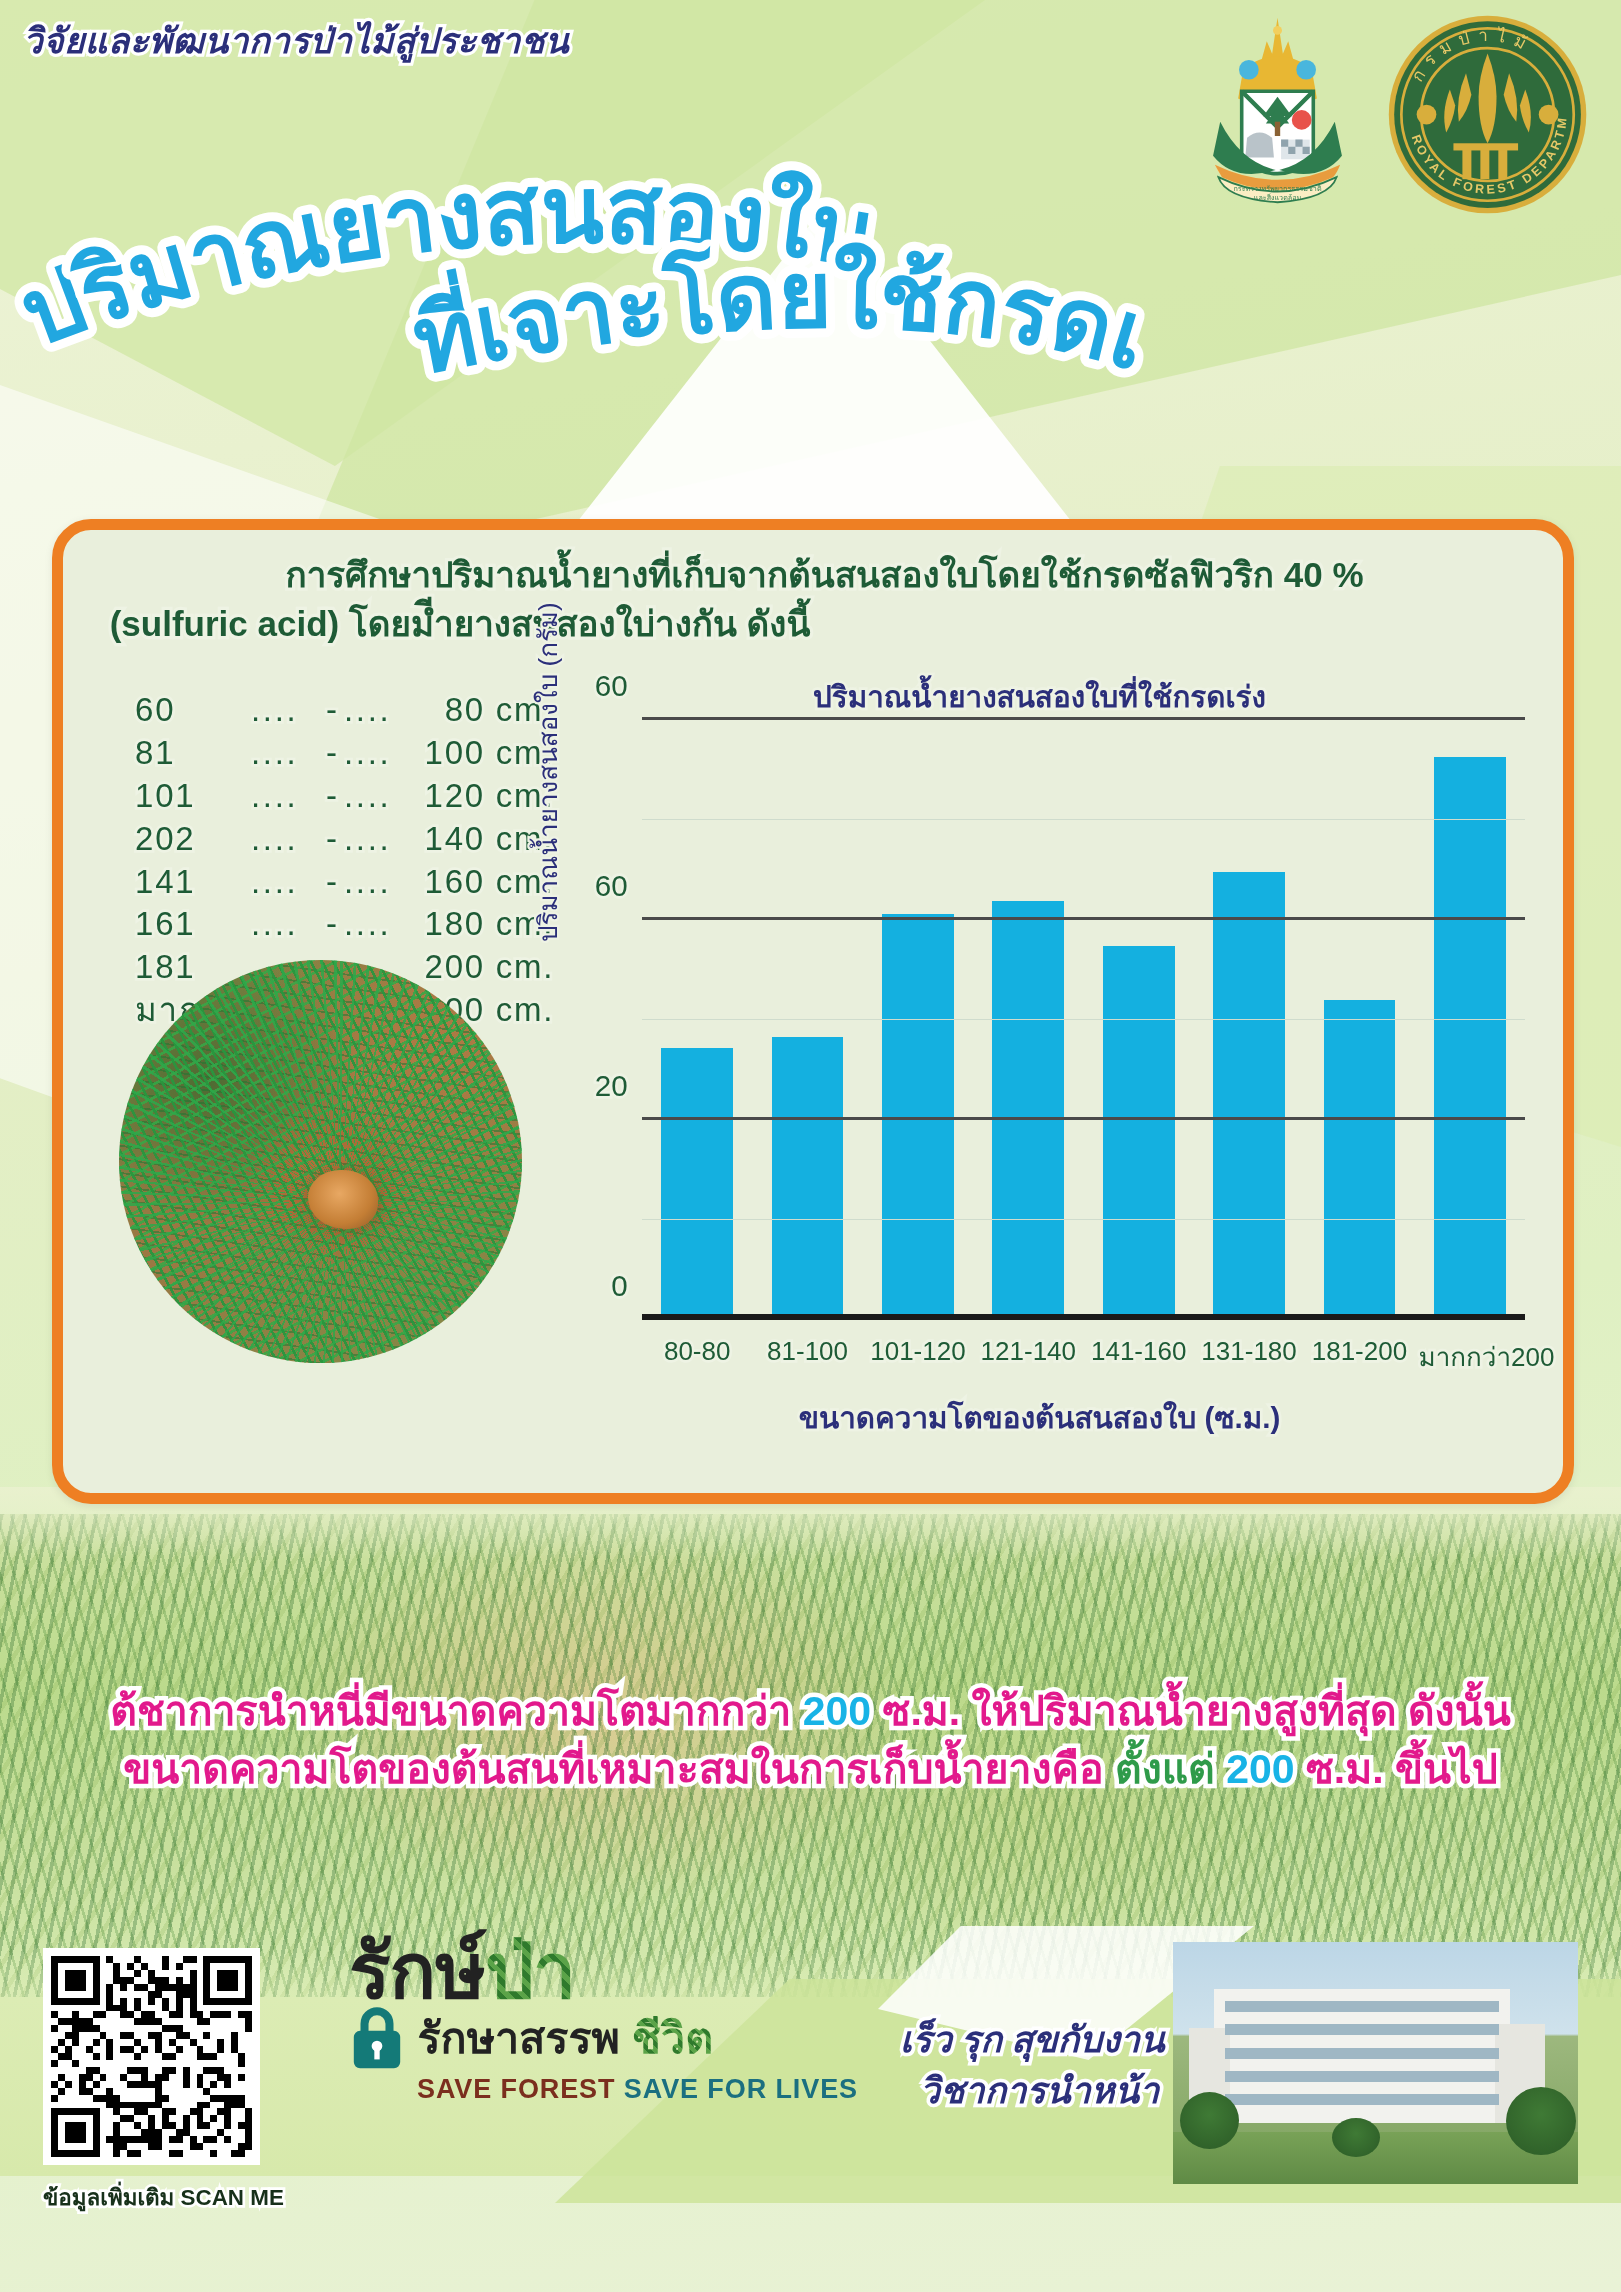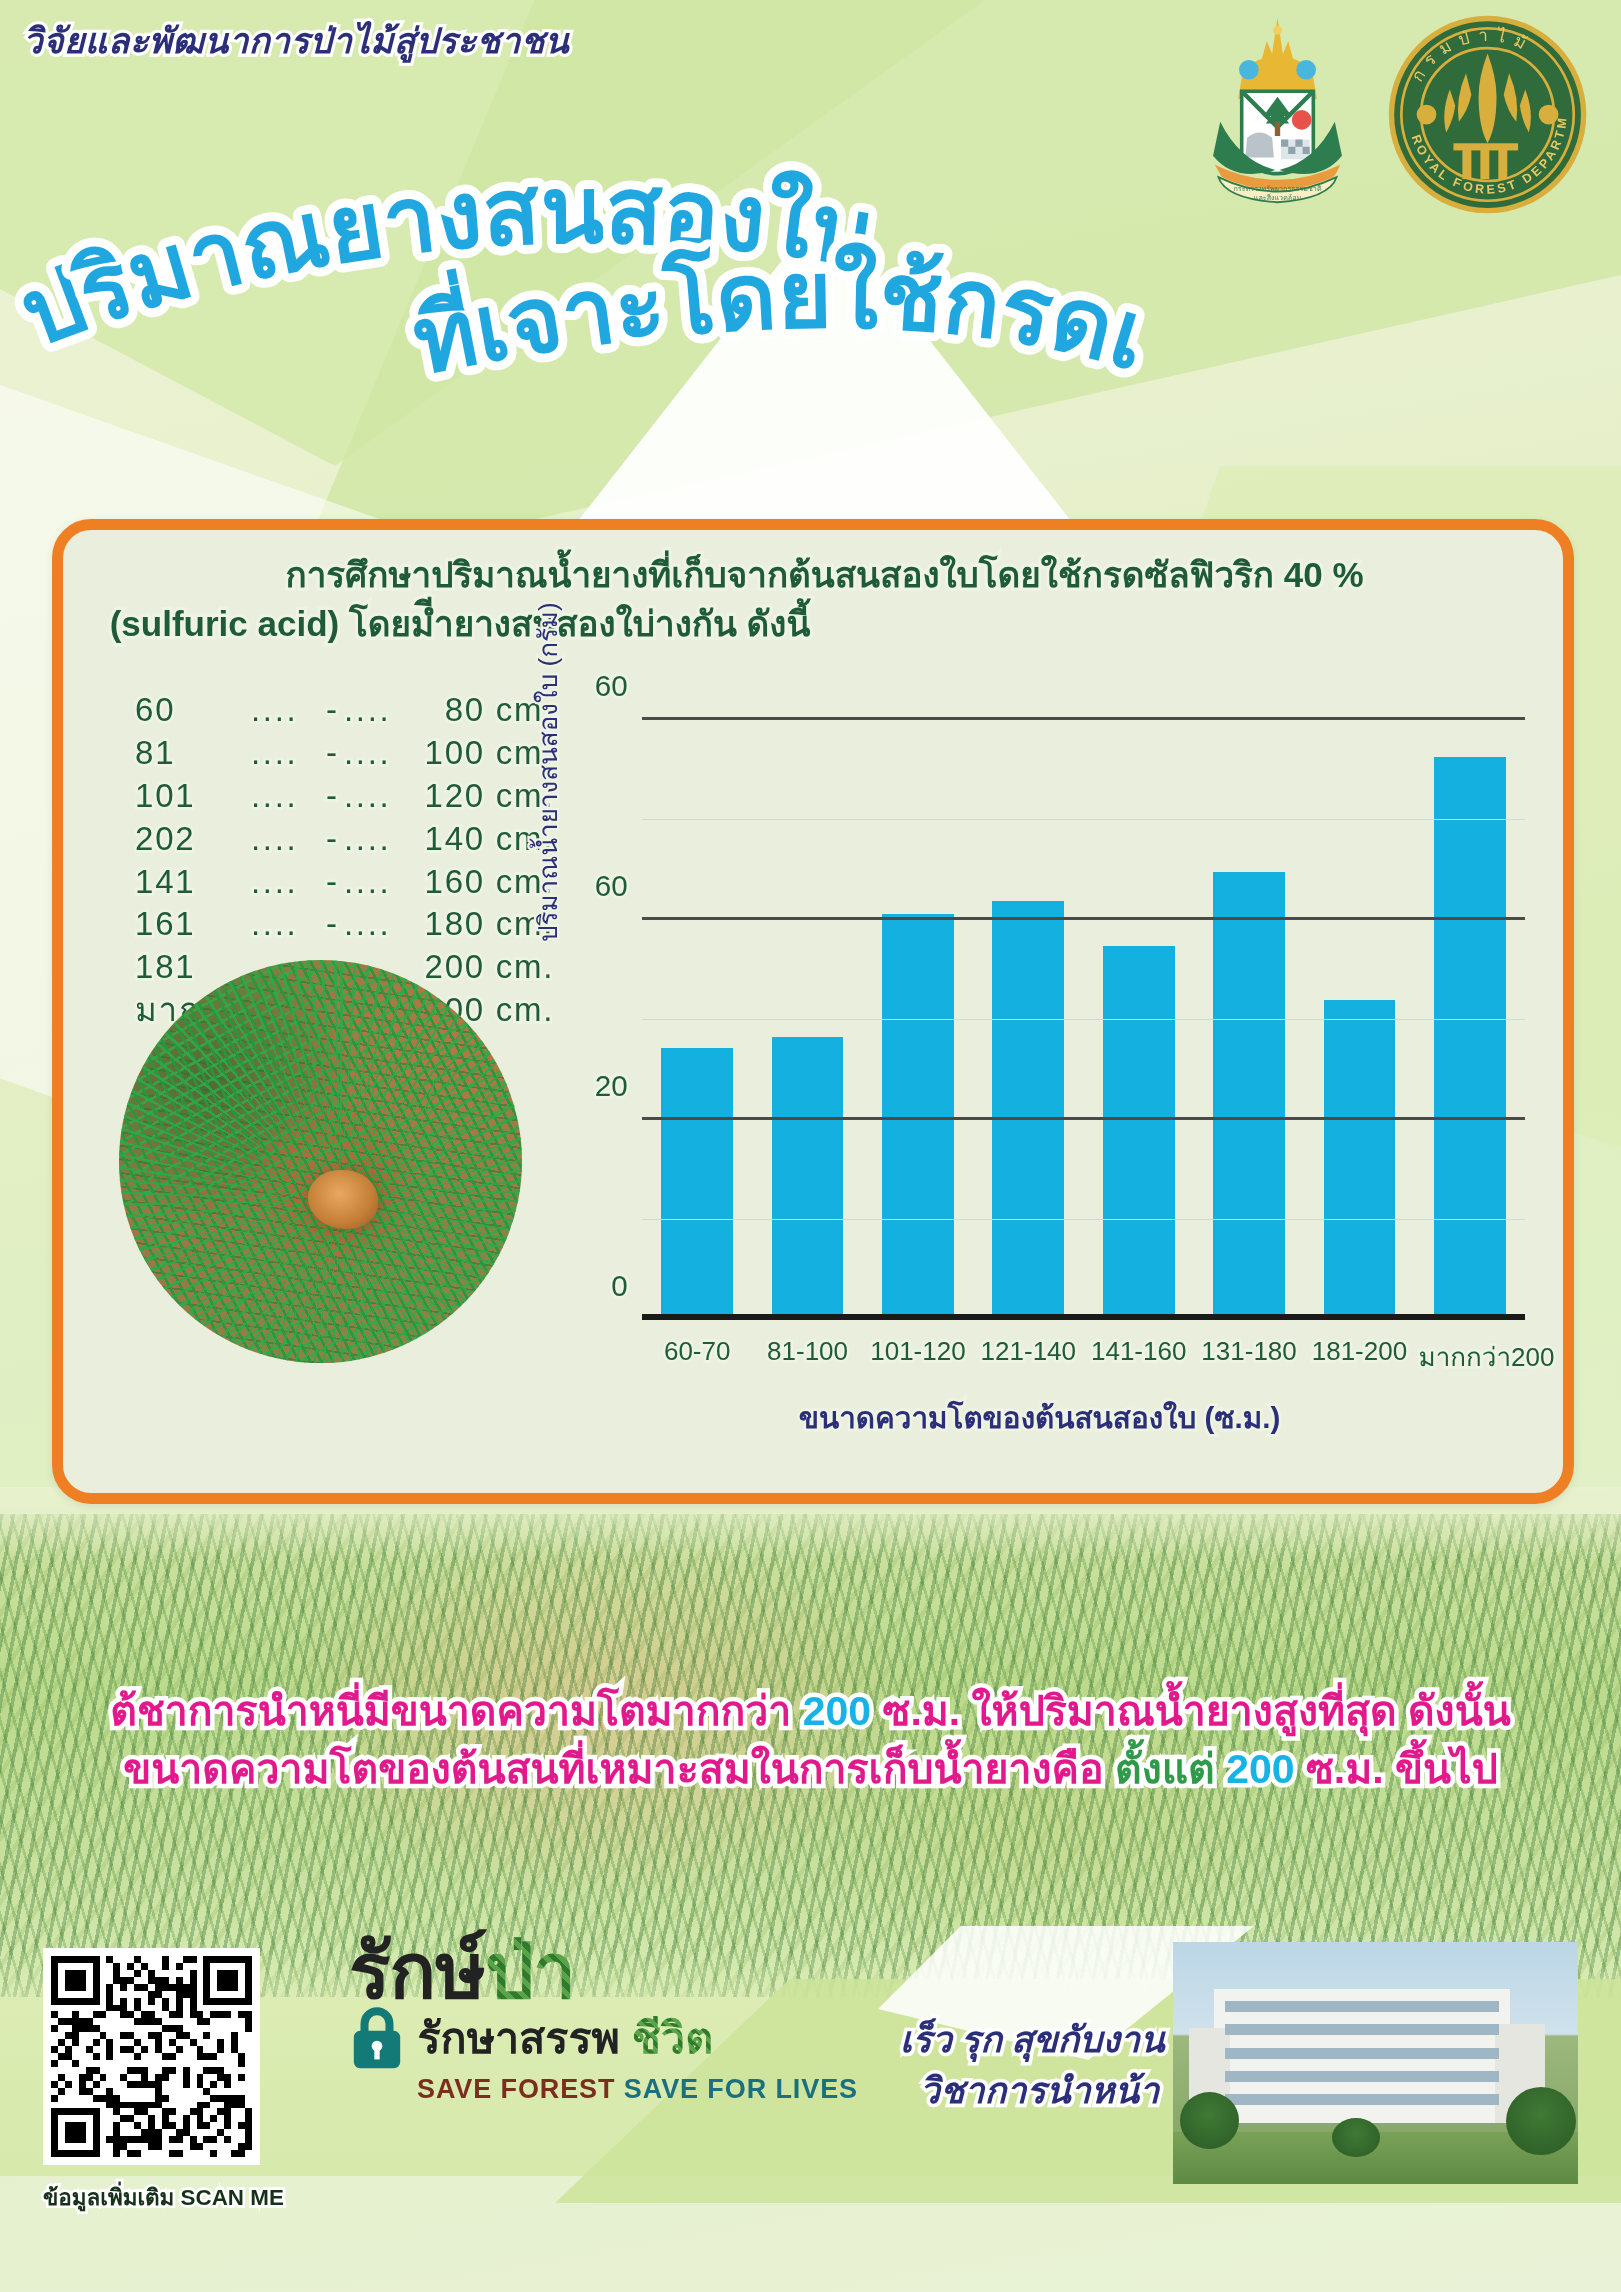"ปริมาณน้ำยางสนสองใบที่ใช้กรดเร่ง" div.chart-title { html: none -> <div>ปริมาณน้ำยางสนสองใบที่ใช้กรดเร่ง</div> }
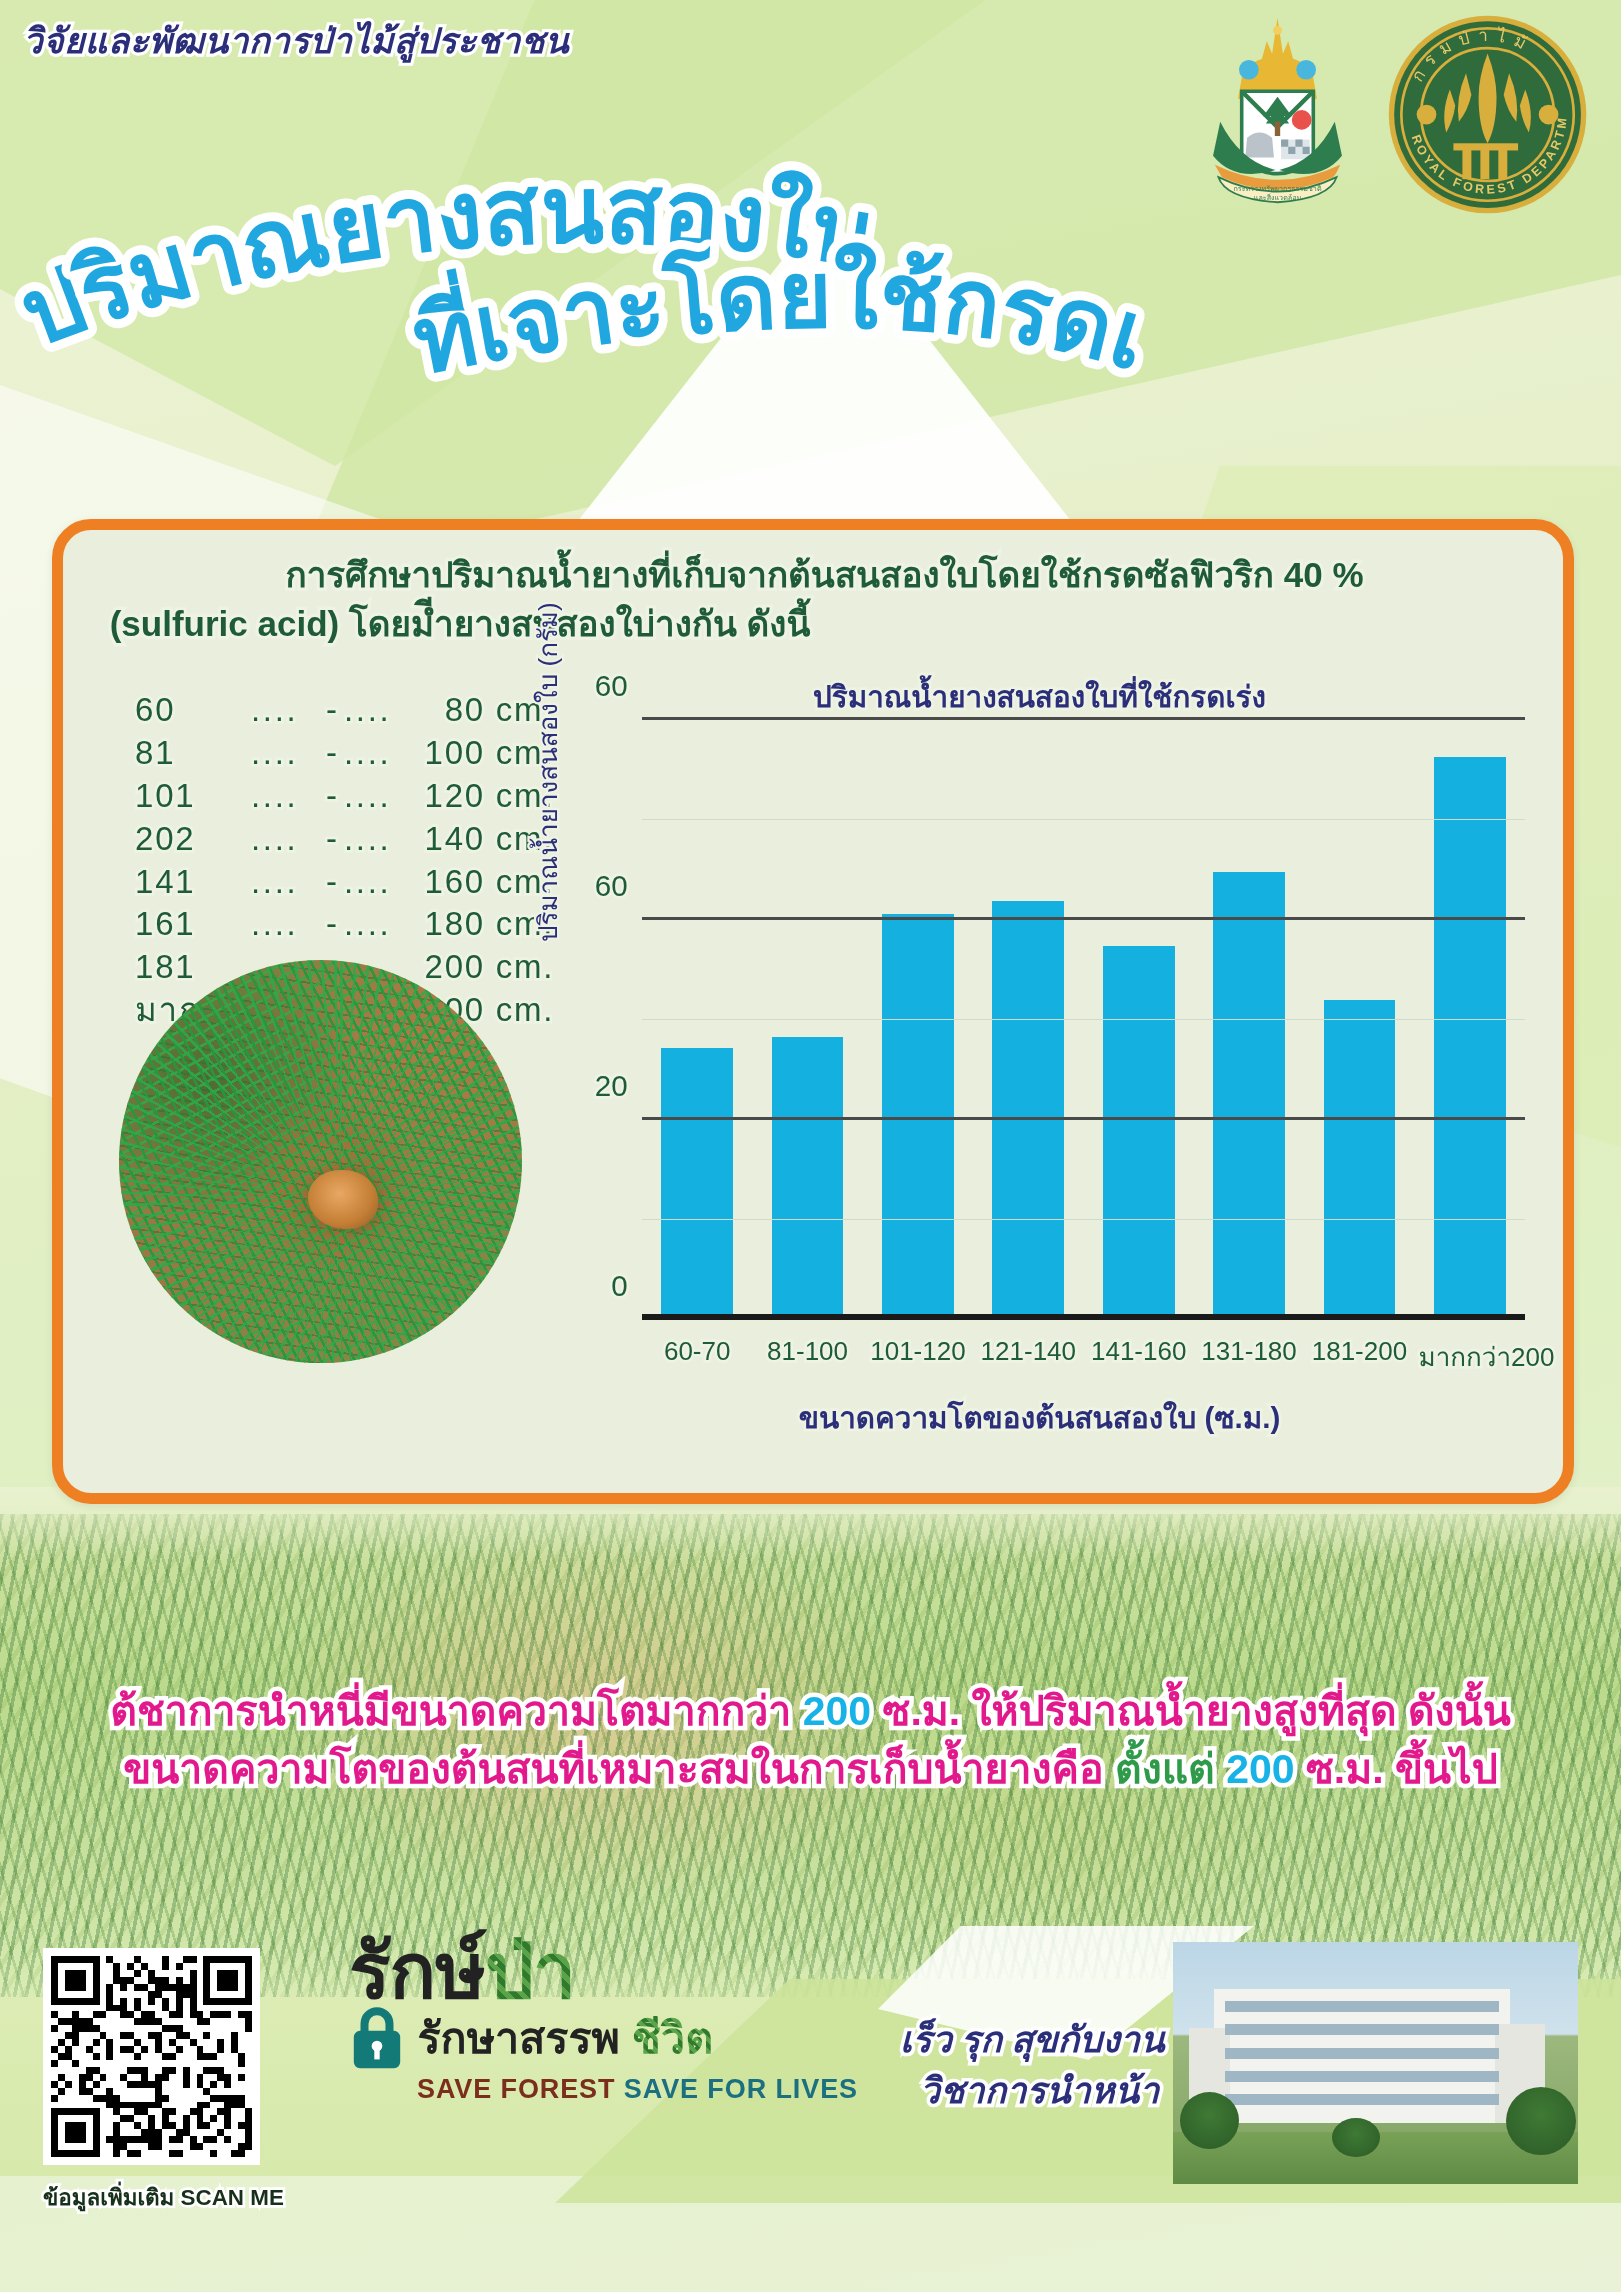"60-70" div.xtick { text: 60-70 -> 80-80 }
